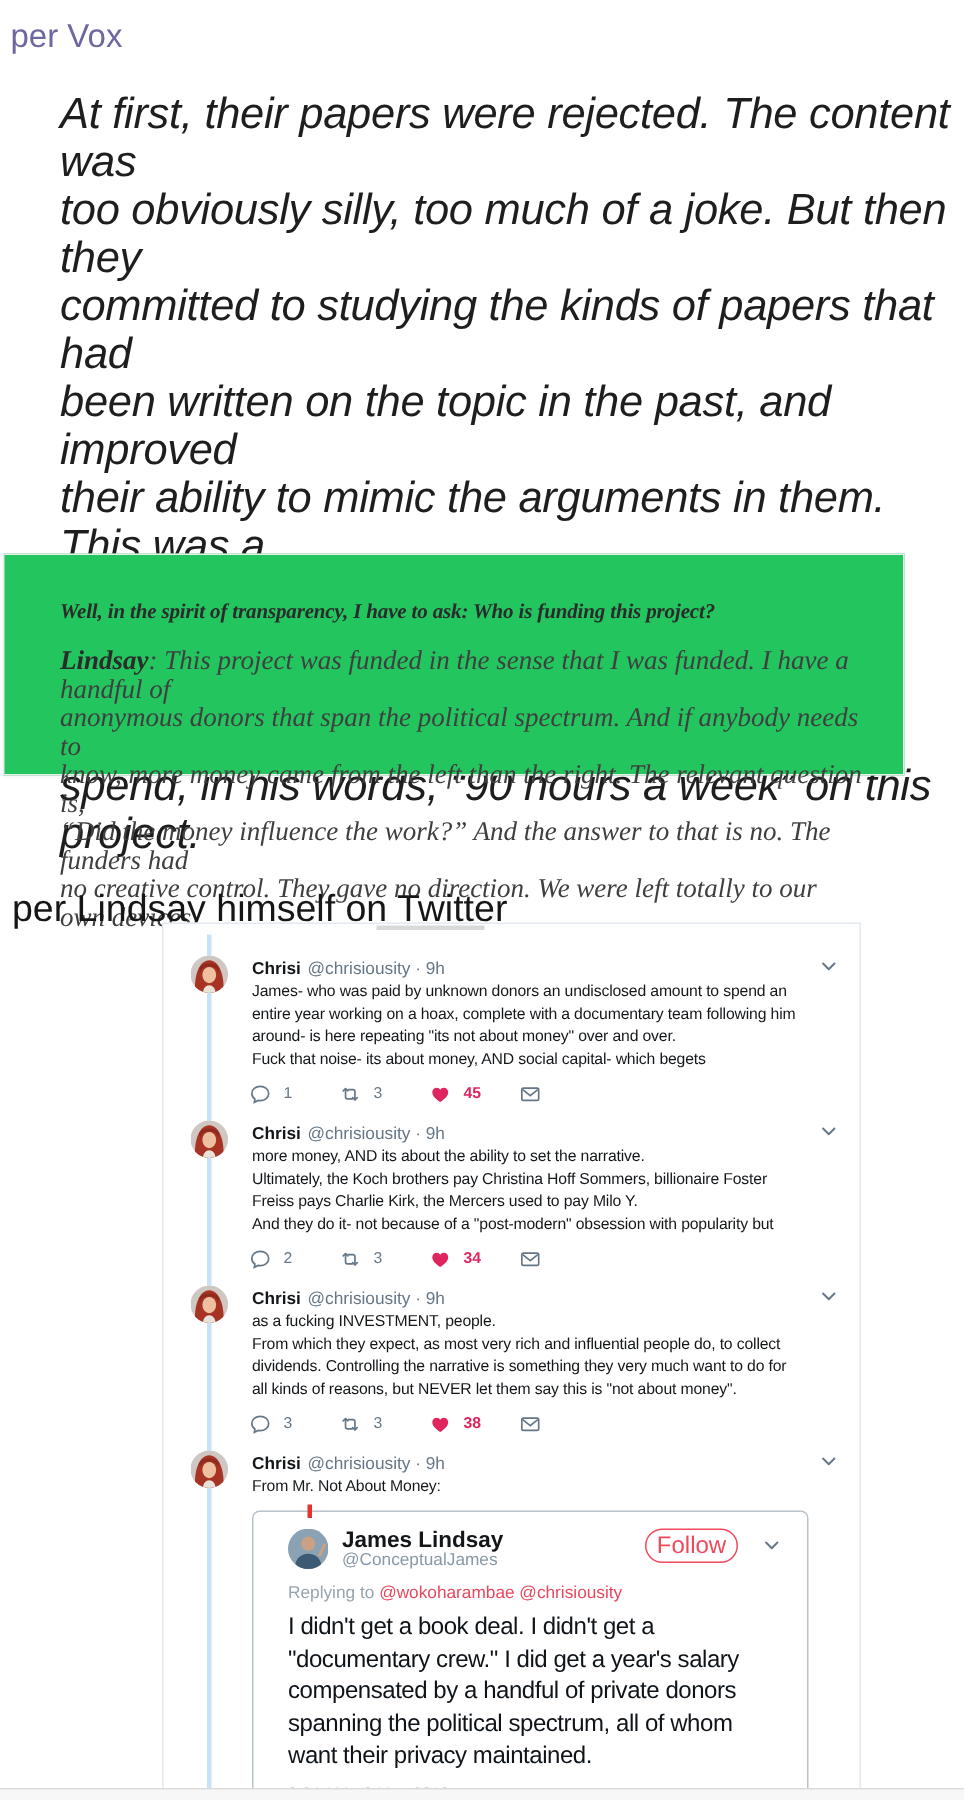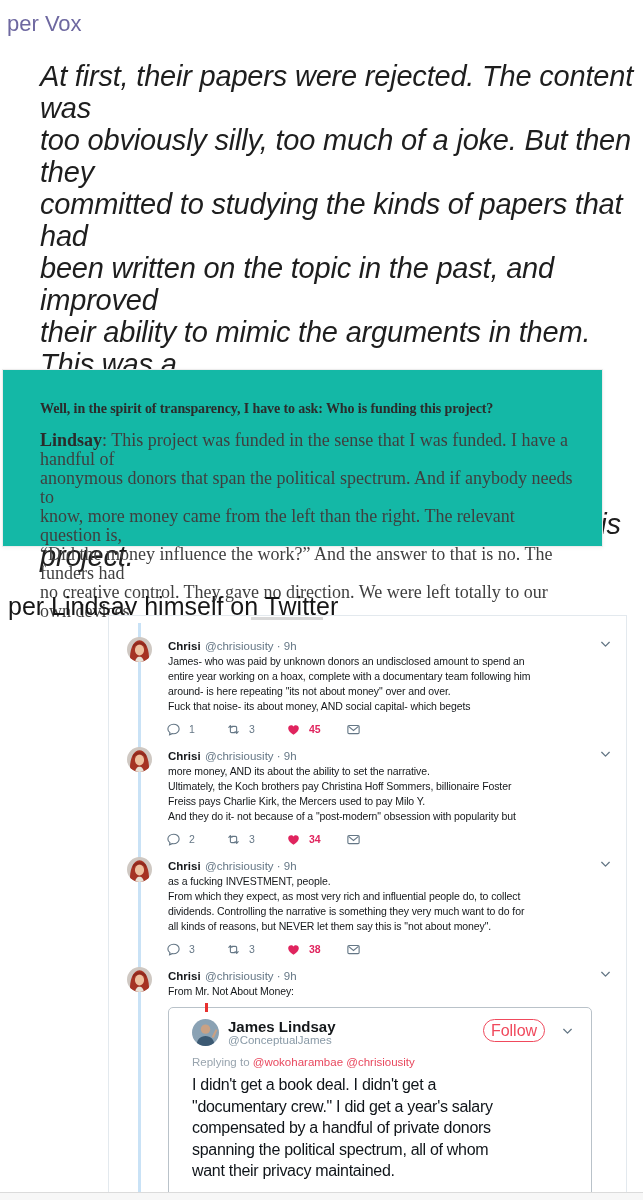"Well, in the spirit of" .quillette-box { background: #14b8a6 -> #22c55e; font-style: none -> italic; height: 178px -> 148px }
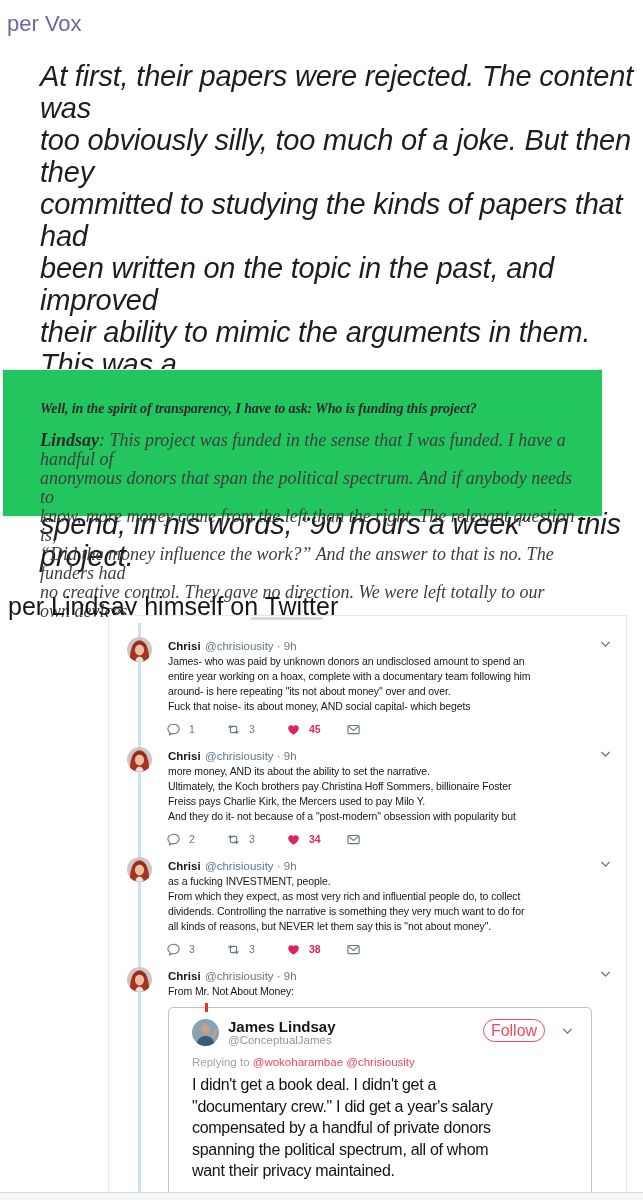"Chrisi @chrisiousity · 9h" .tw-box { width: 519px -> 466px }
